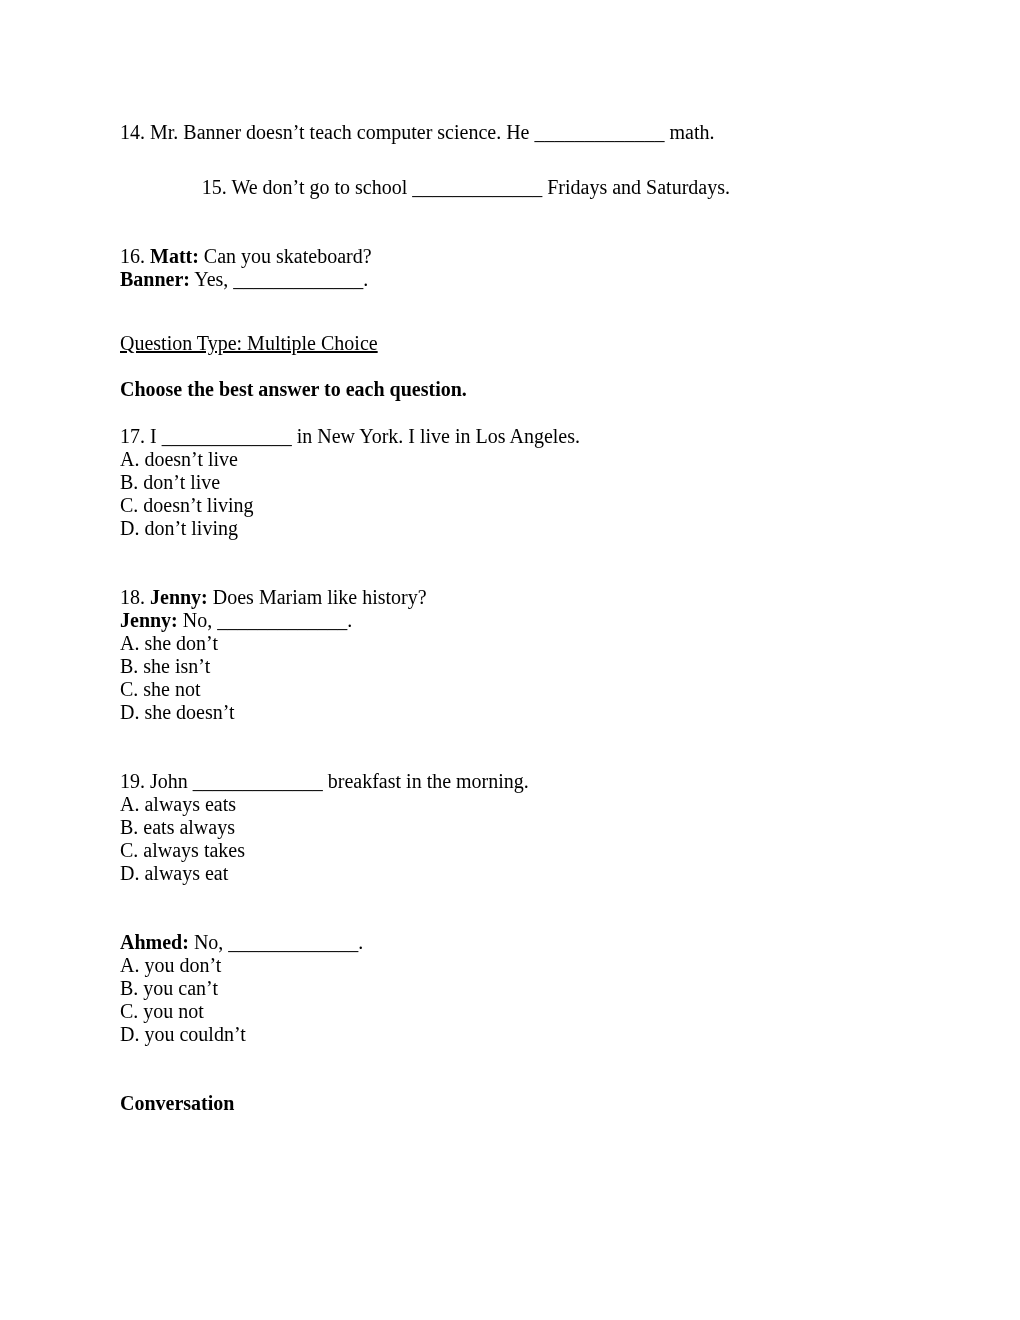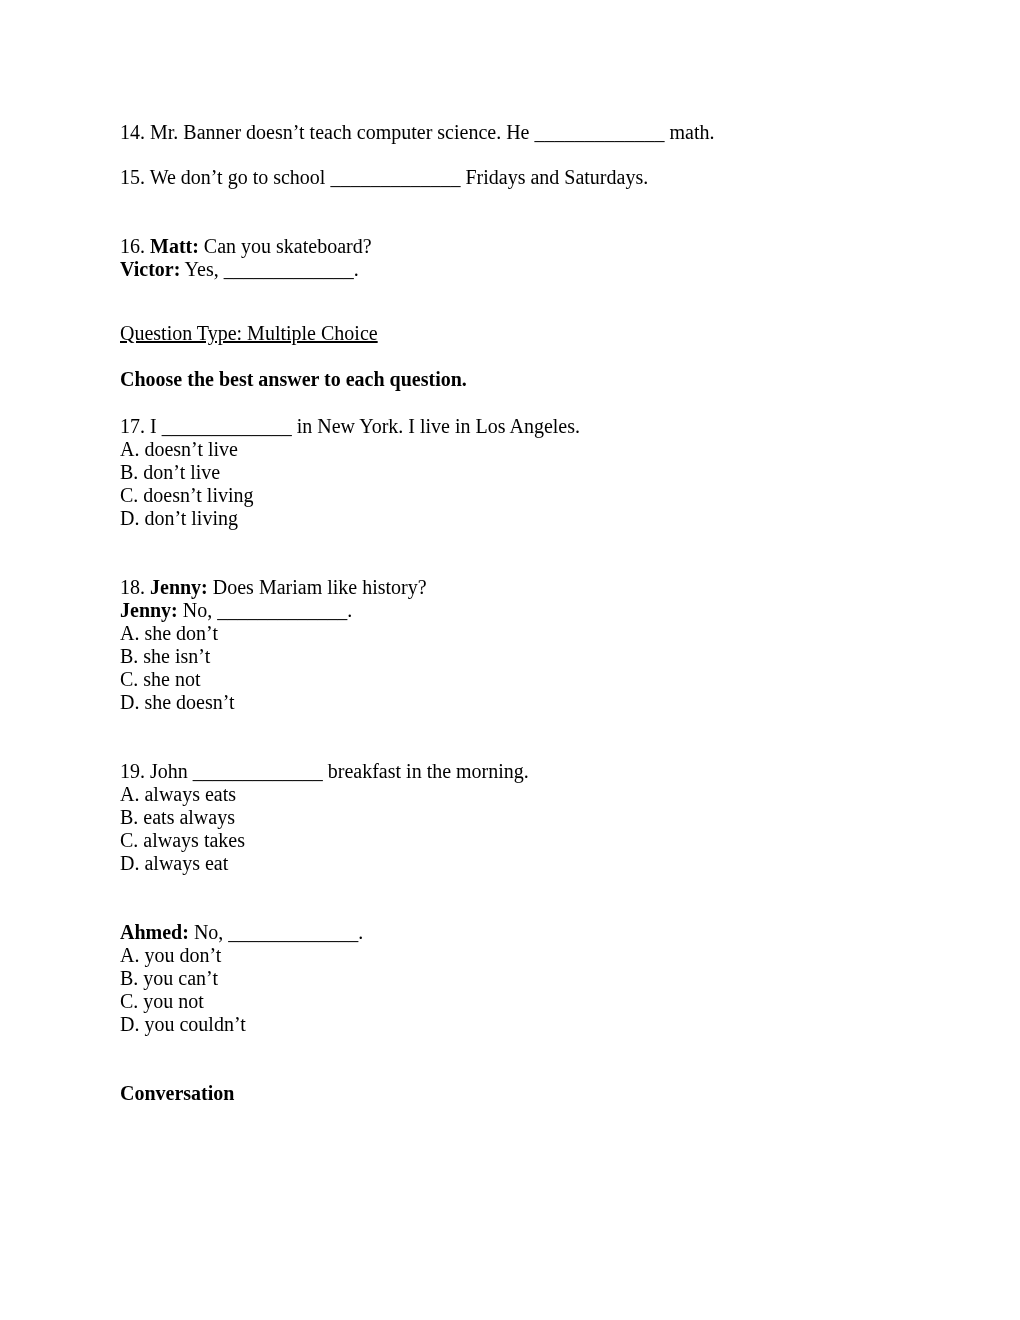"15. We don’t go to" div.block { margin-top: 22px -> 32px; text-align: none -> right }
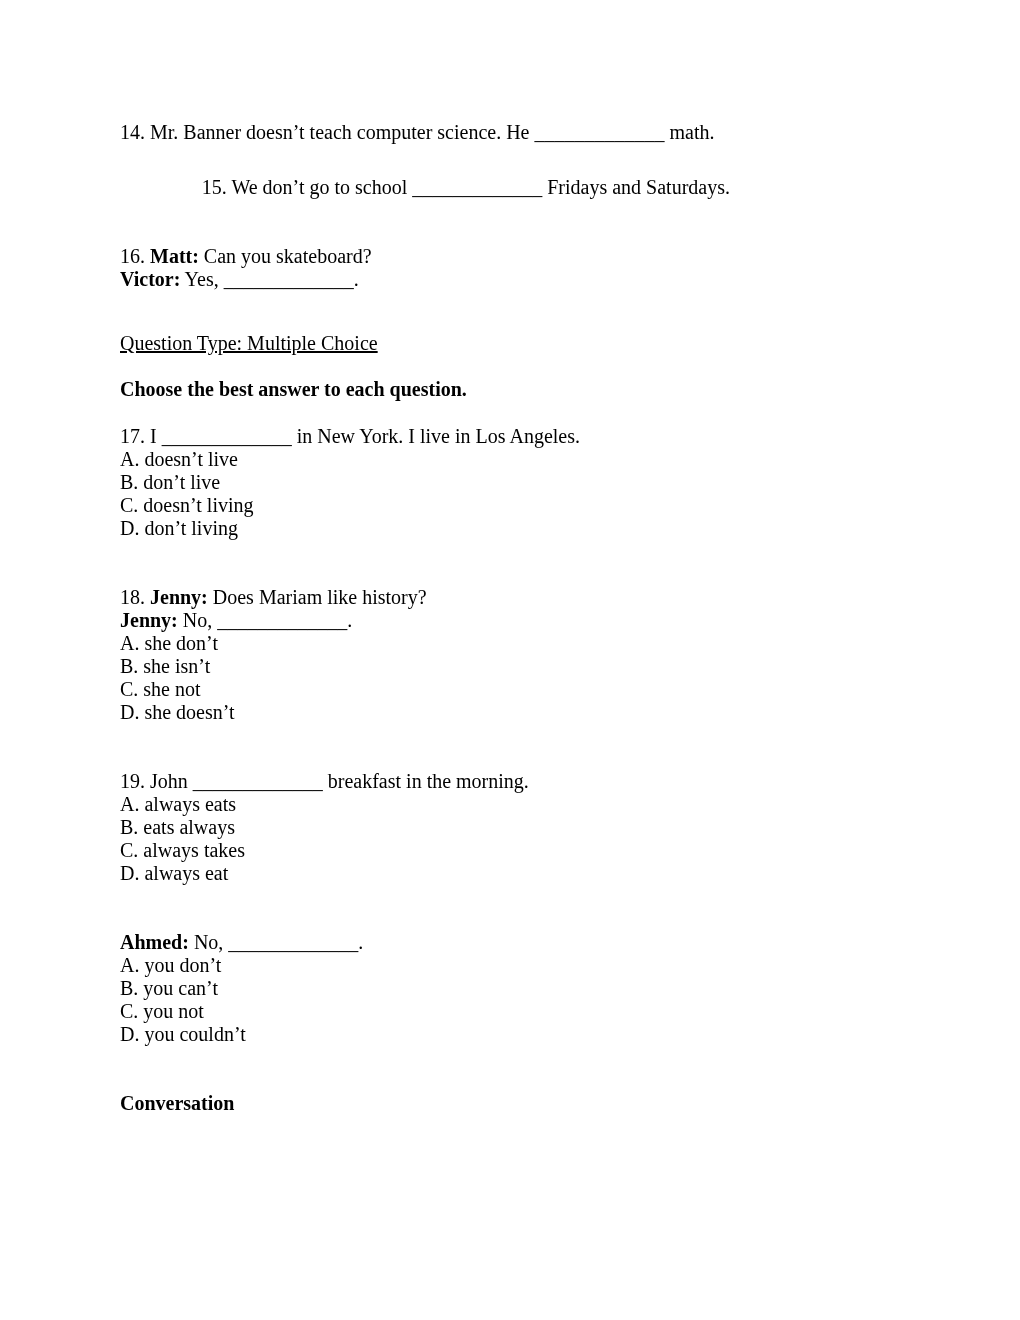"Victor:" span.bold { text: Victor -> Banner }
